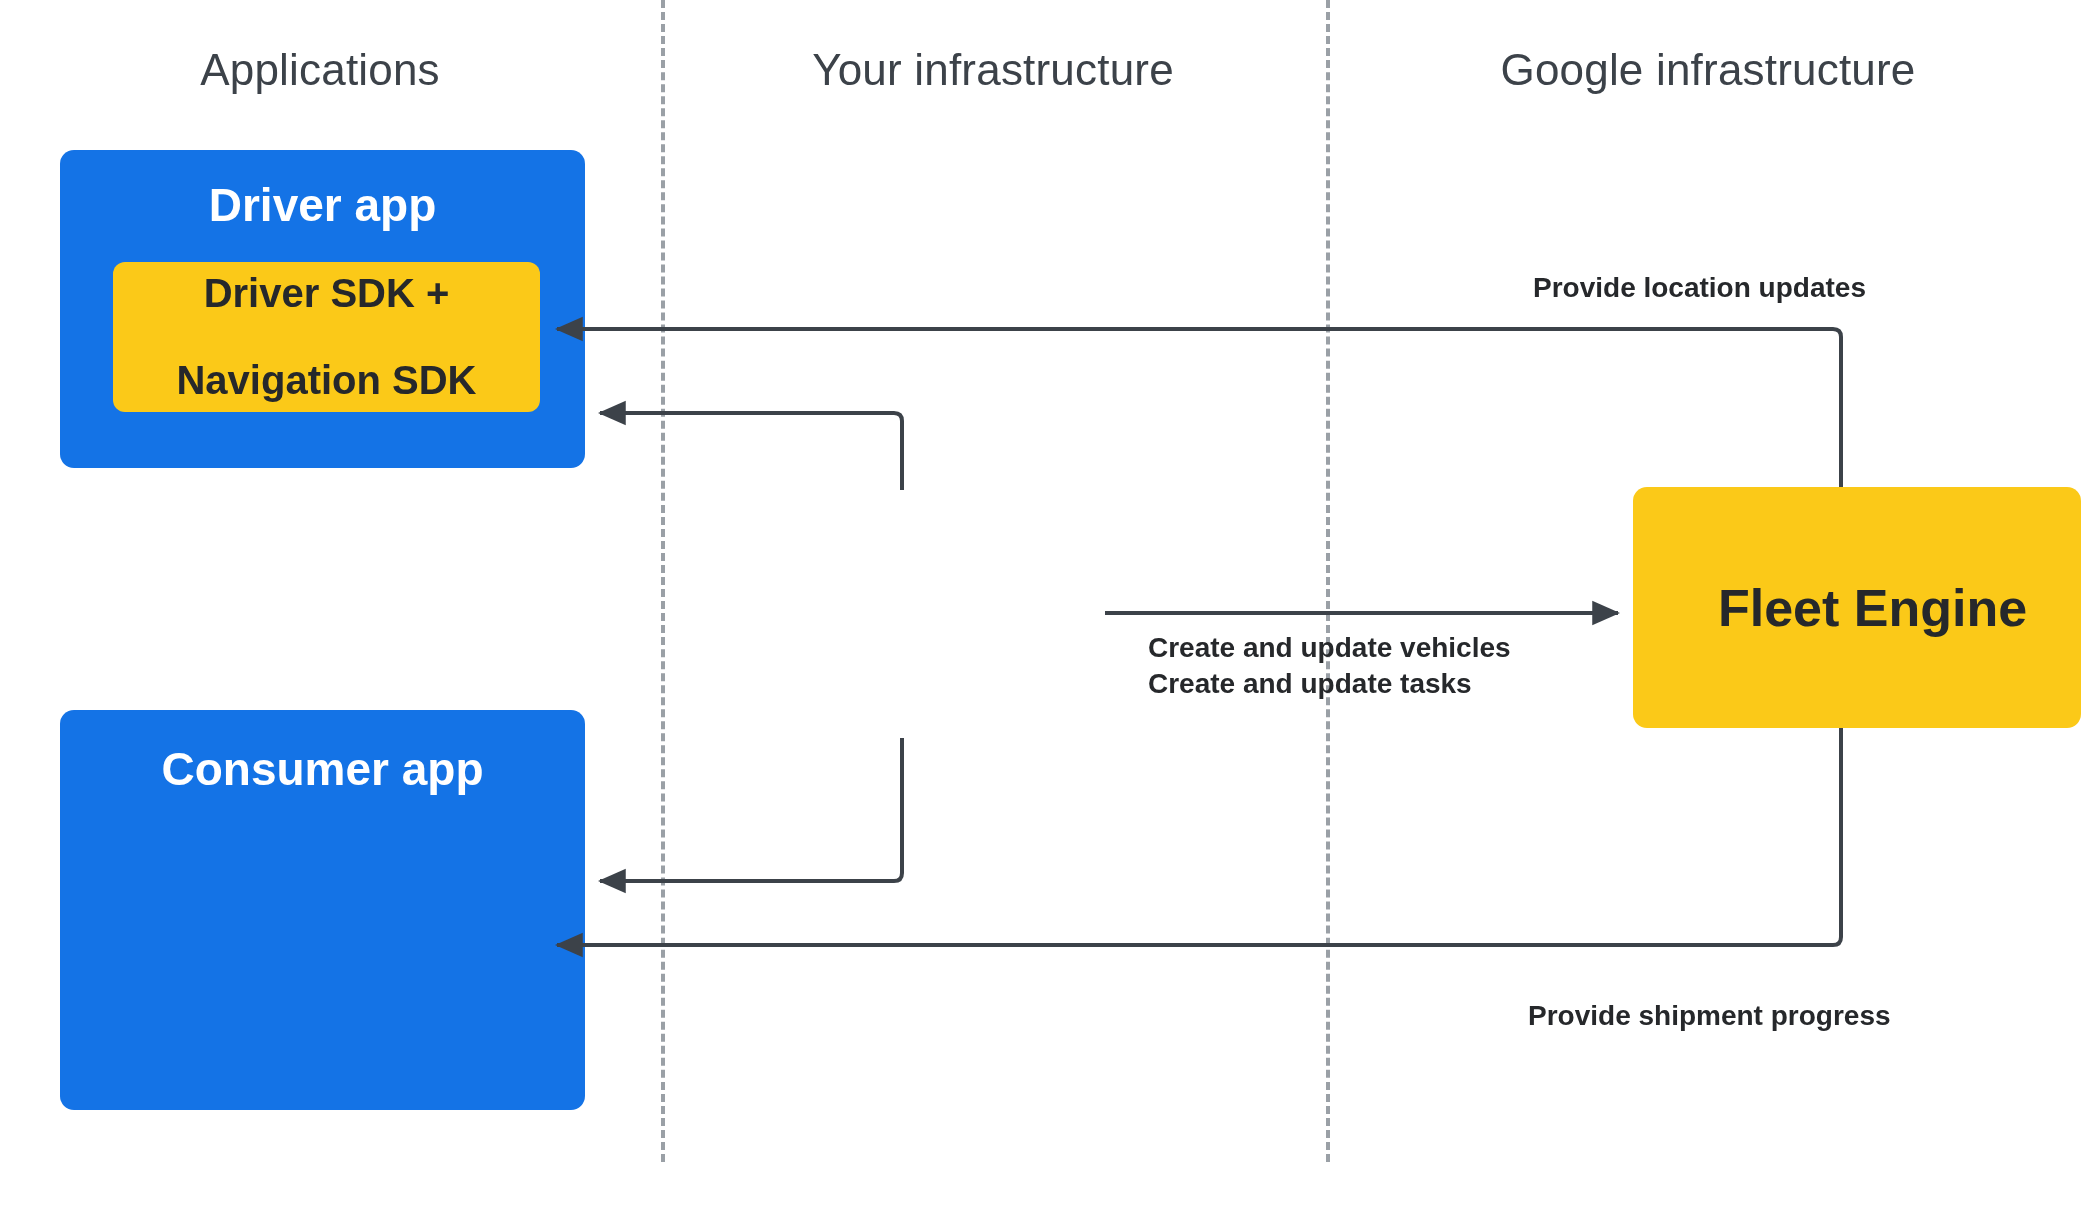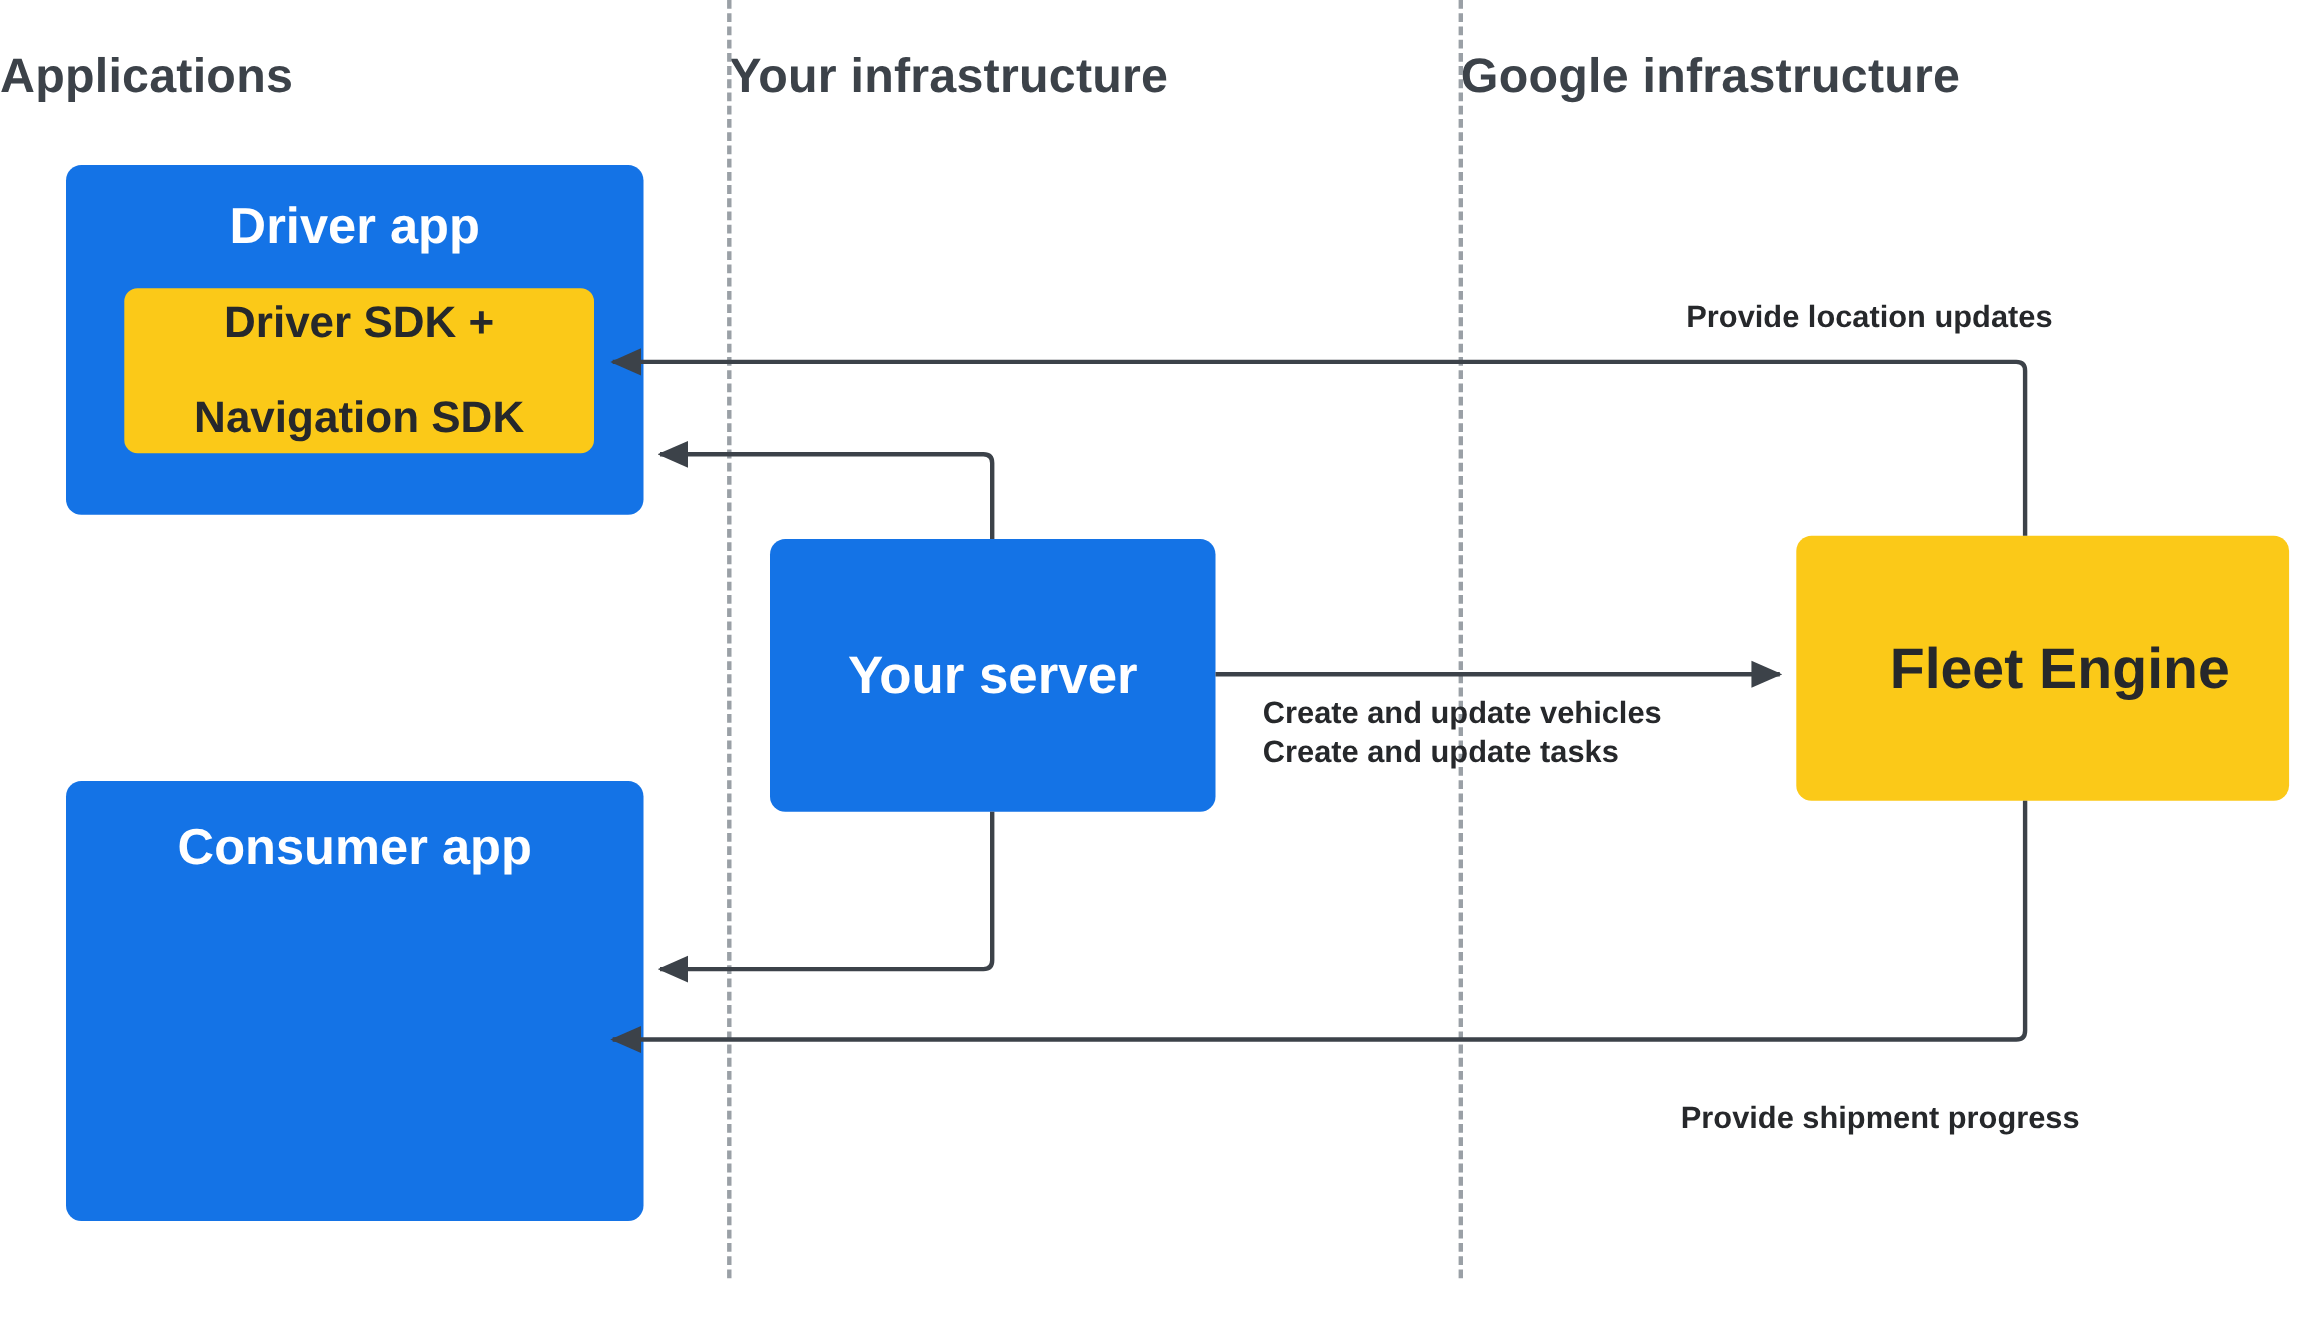"Applications" .col-header { font-weight: 700 -> 400; text-align: left -> center }
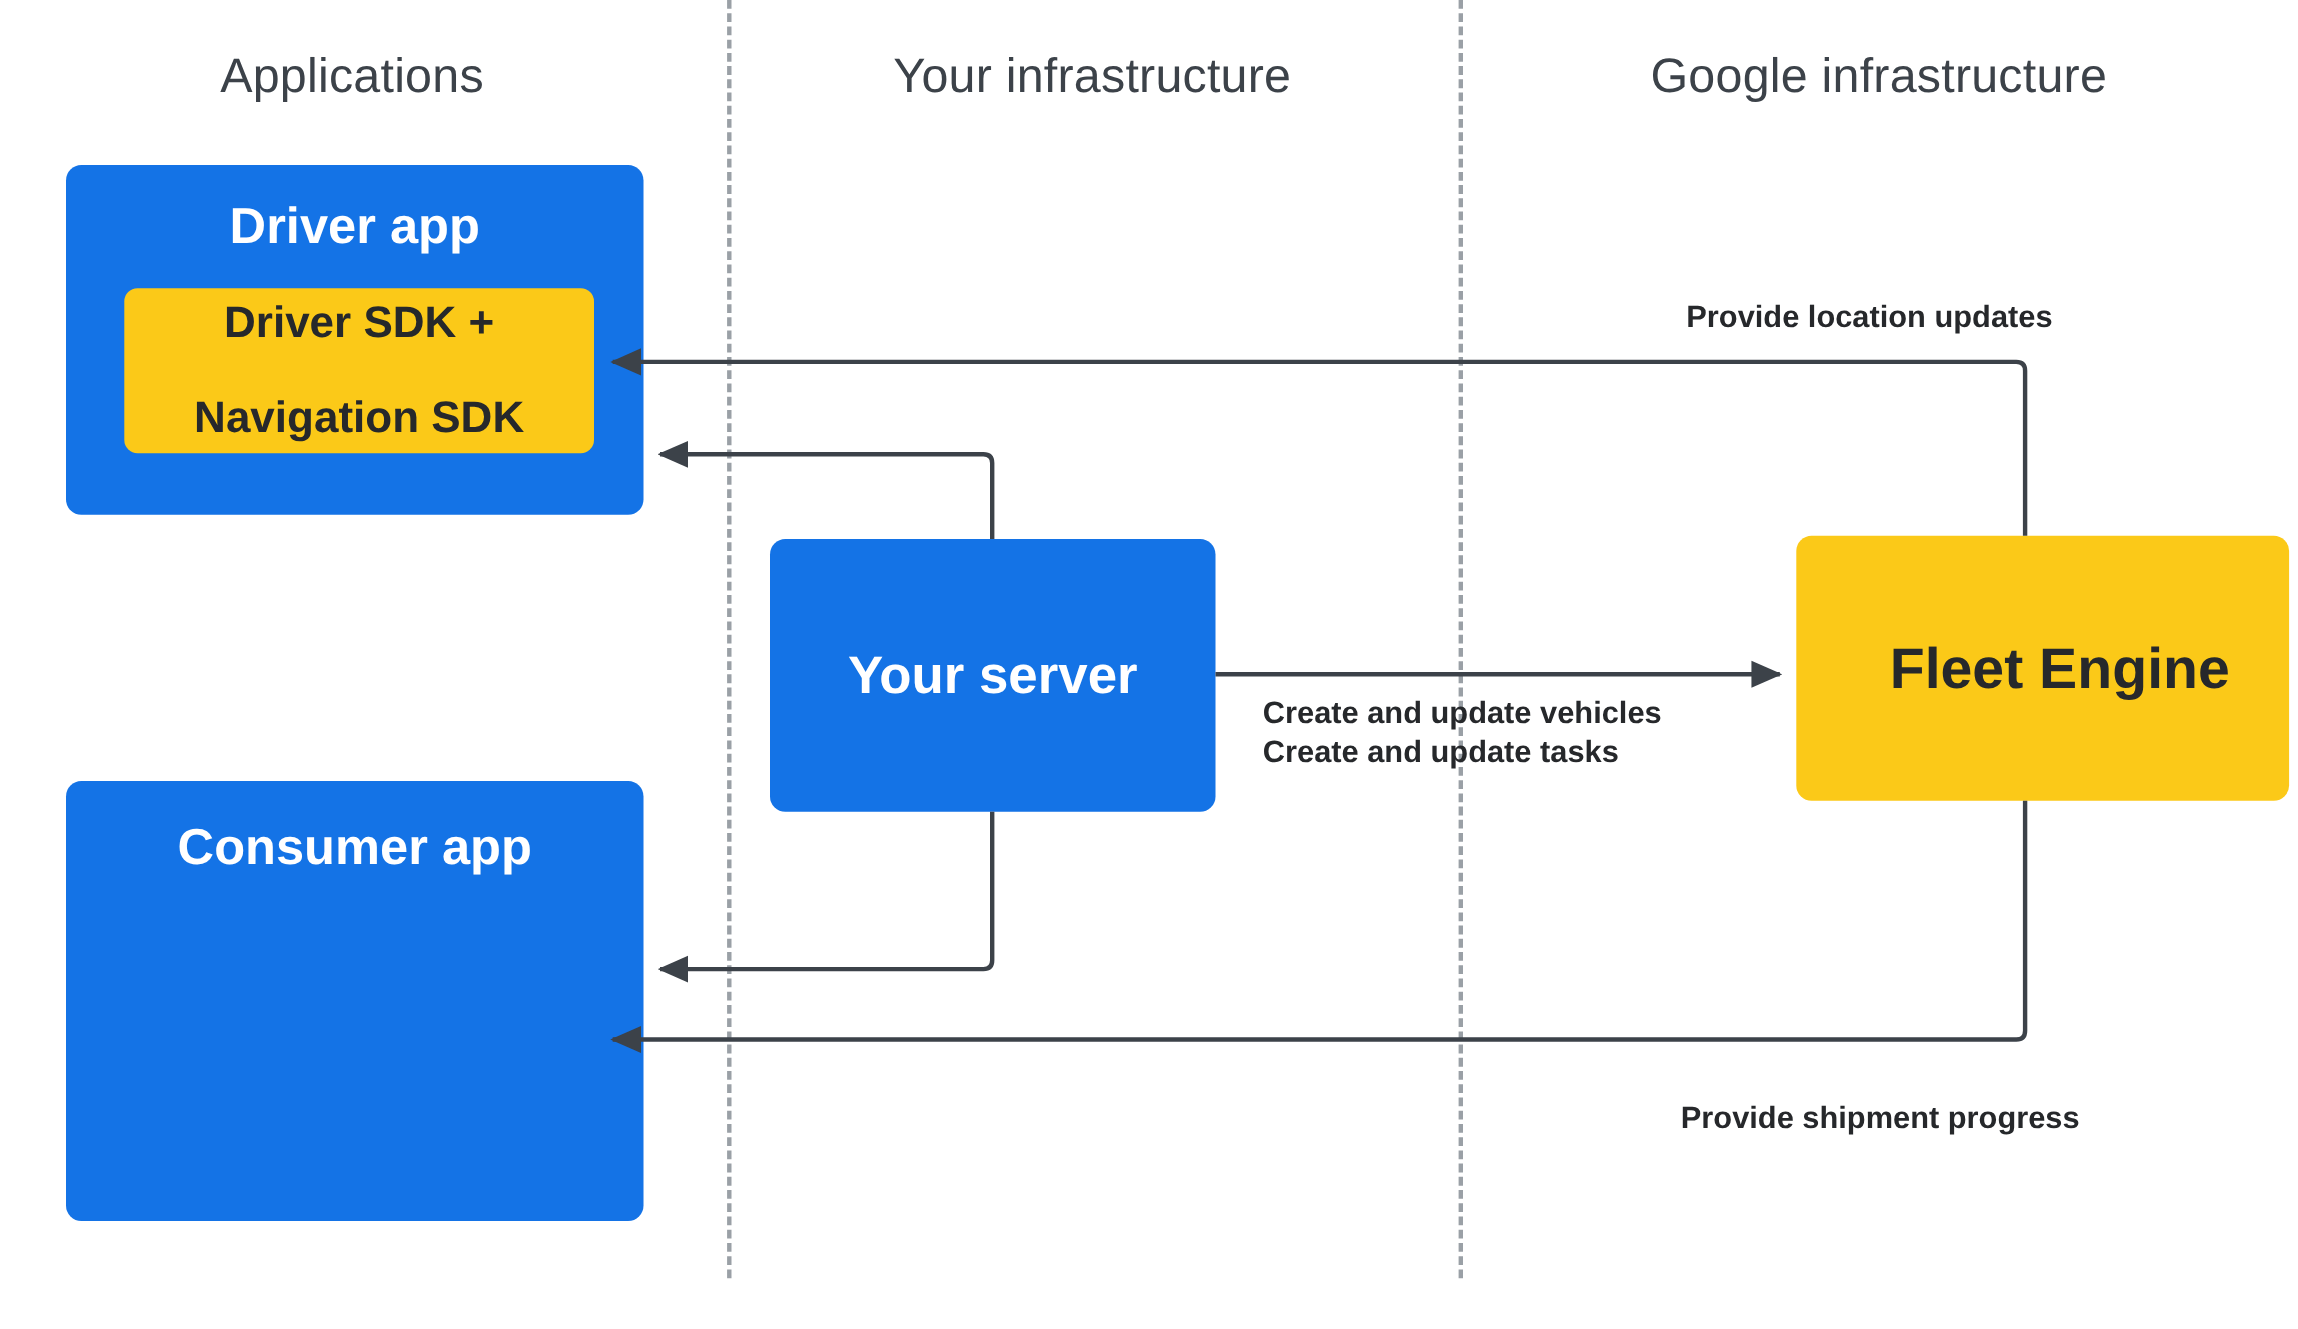"Your server" div.server-box { html: <div>Your server</div> -> none }
